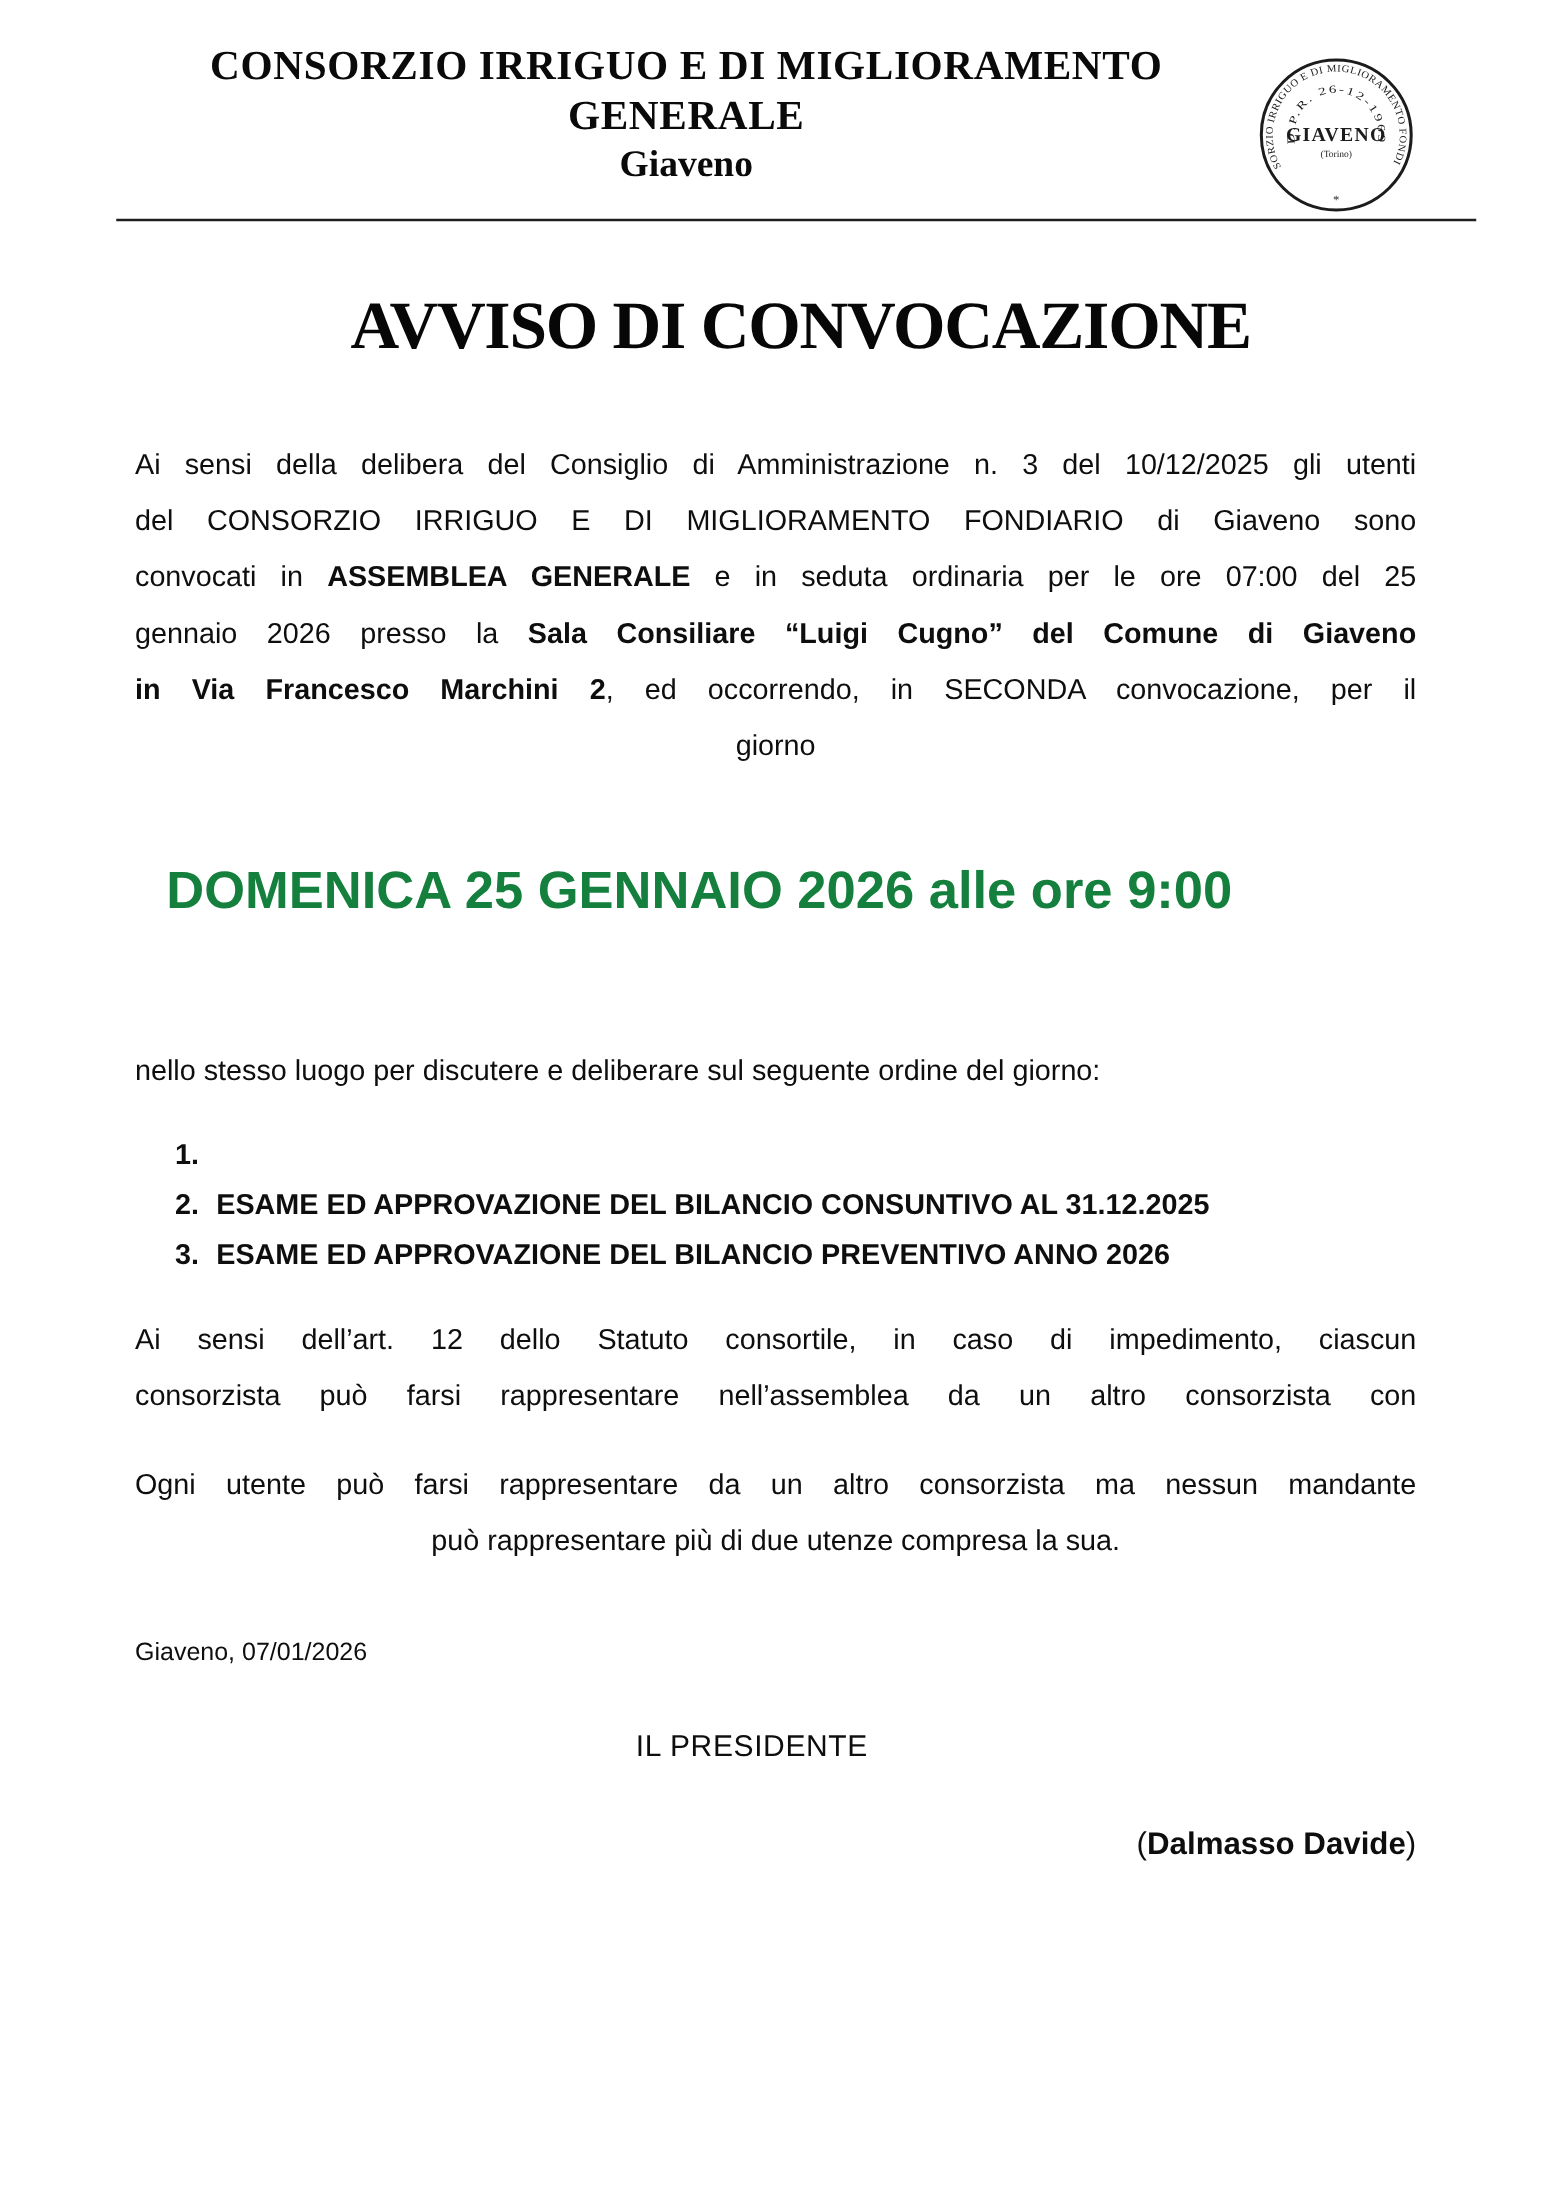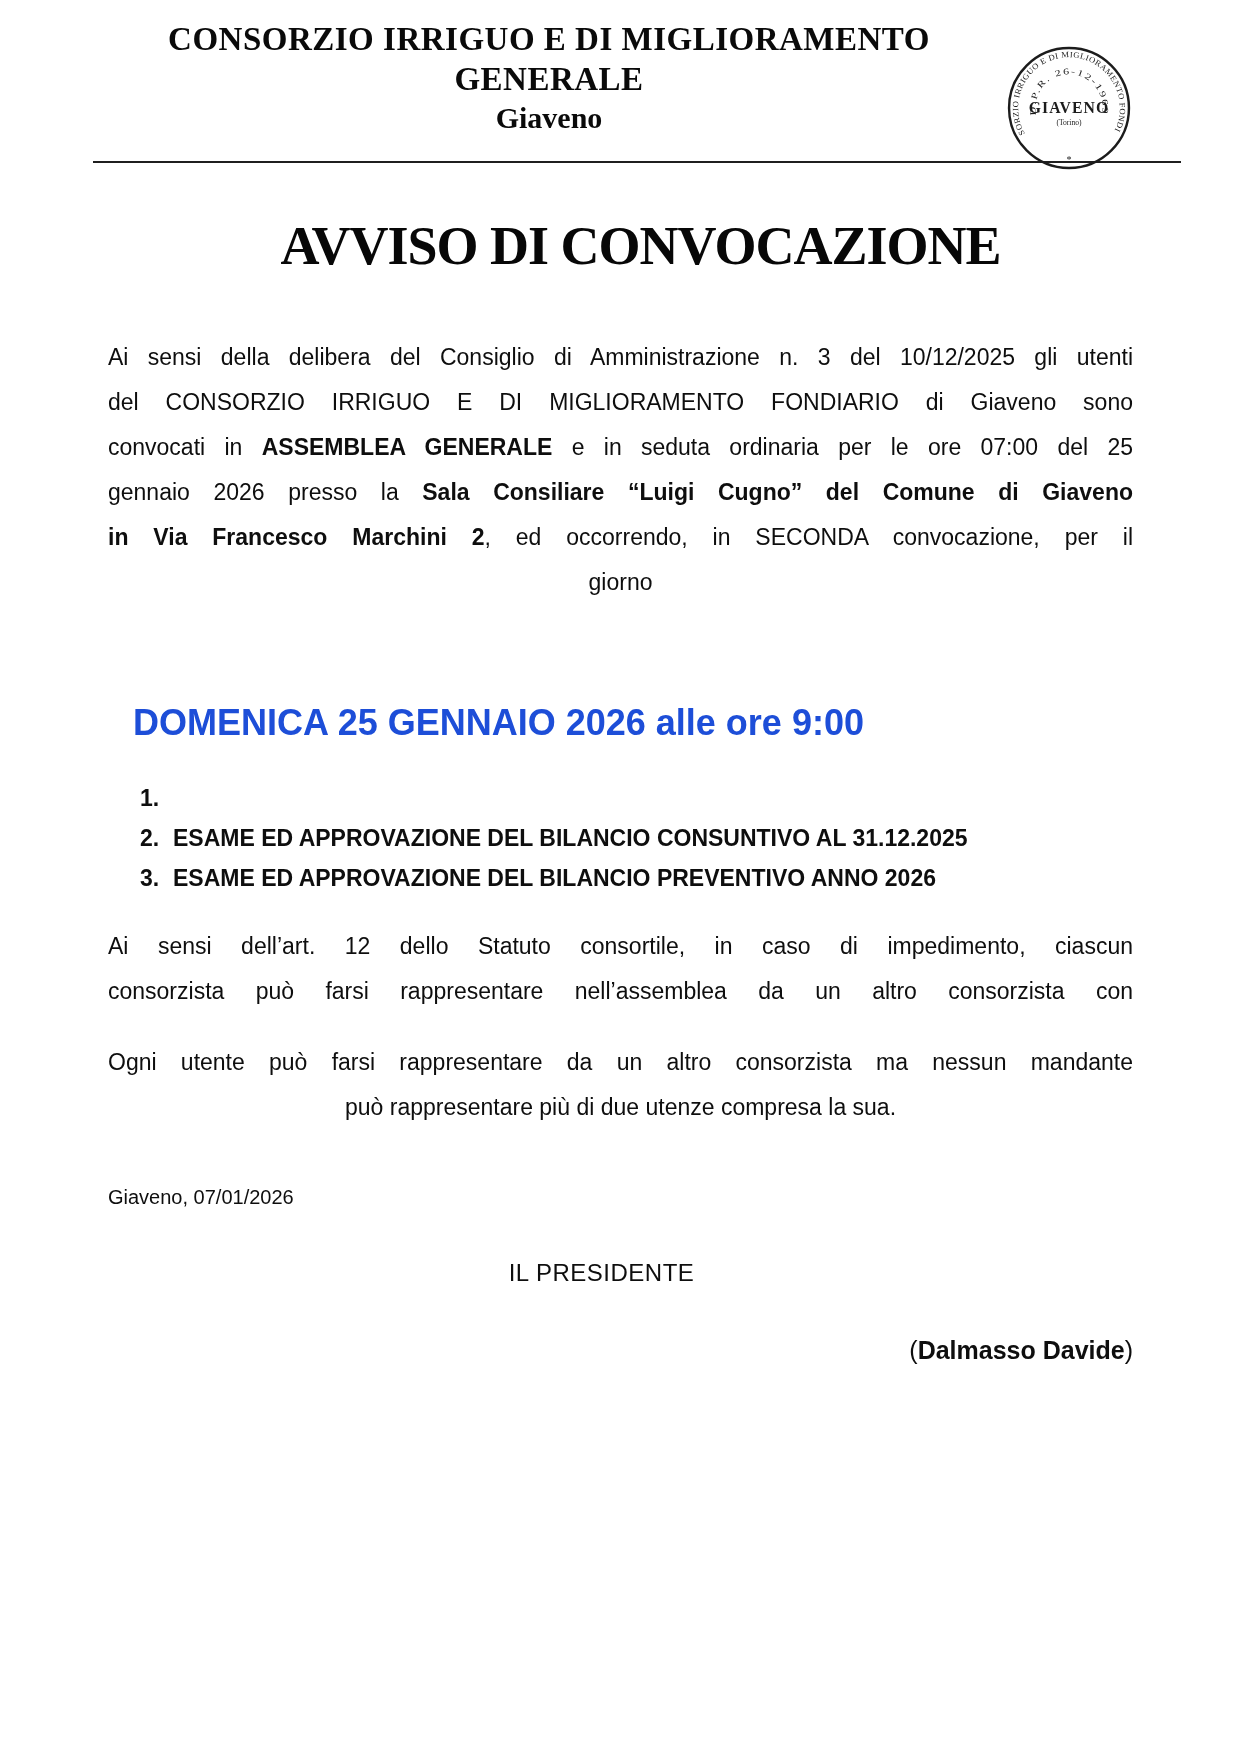"CONSORZIO IRRIGUO E DI MIGLIORAMENTO" .org { padding-top: 19px -> 33px }
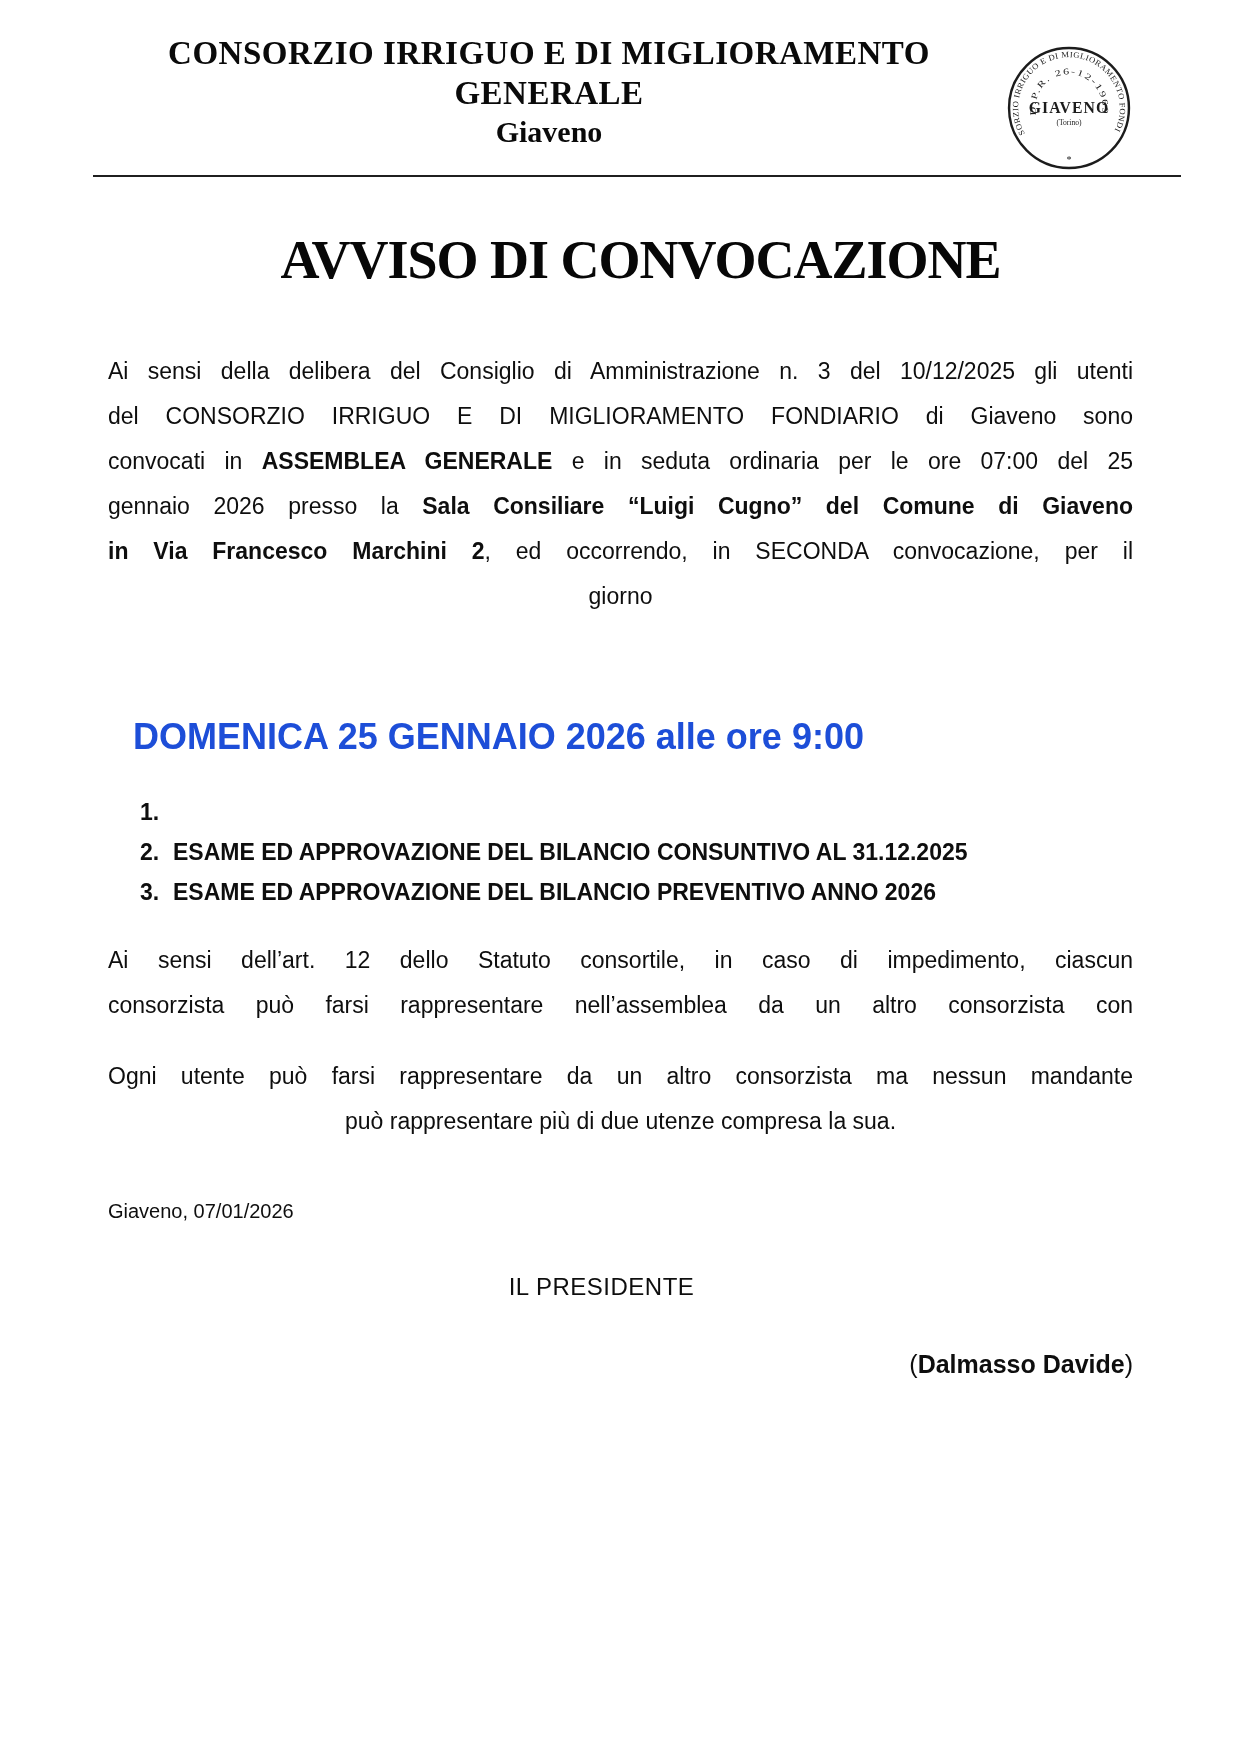"DOMENICA 25 GENNAIO 2026 alle" .date-heading { color: #1d4ed8 -> #15803d; font-size: 36px -> 42px; margin: 93px 0 0 25px -> 68px 0 0 25px }
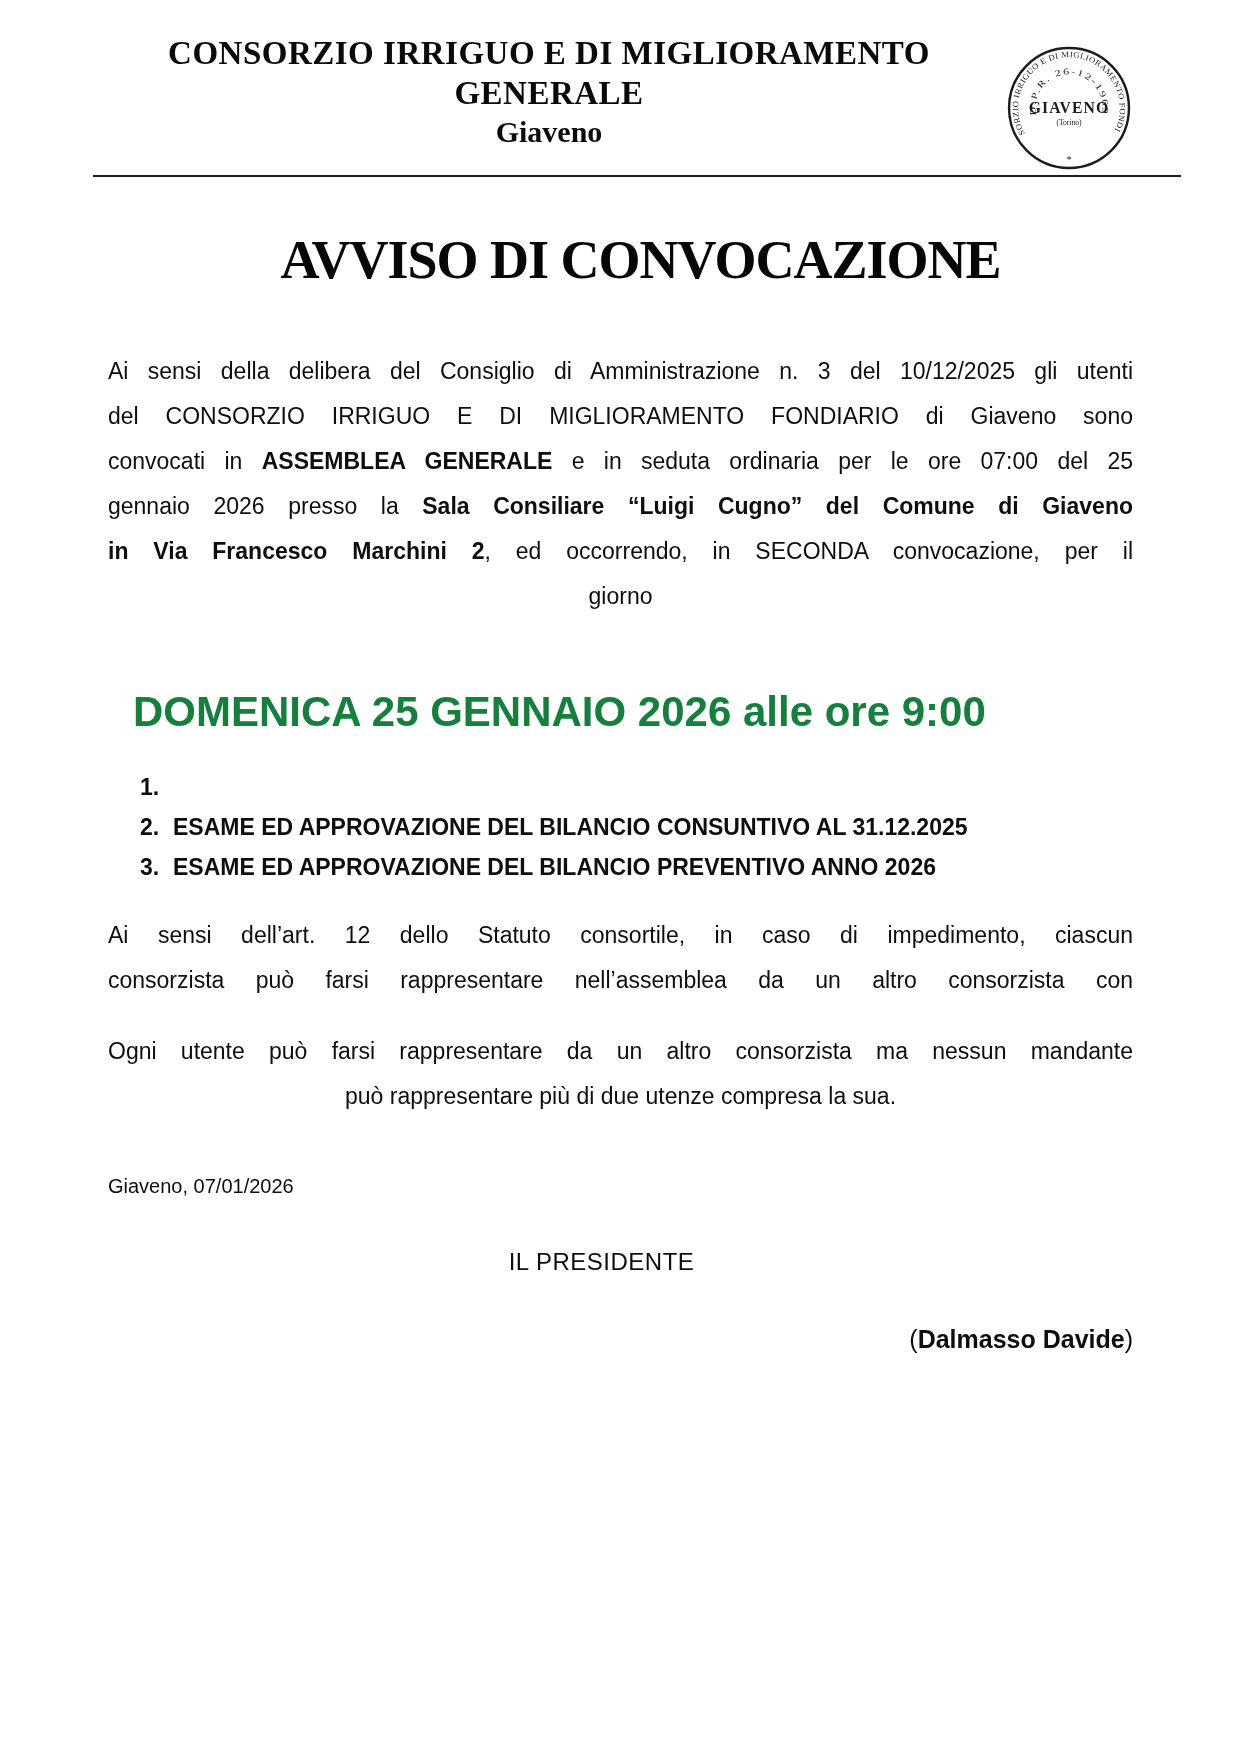"nello stesso luogo per discutere" p.agenda-intro { html: none -> <p>nello stesso luogo per discutere e deliberare sul seguente ordine del giorno:</p> }
